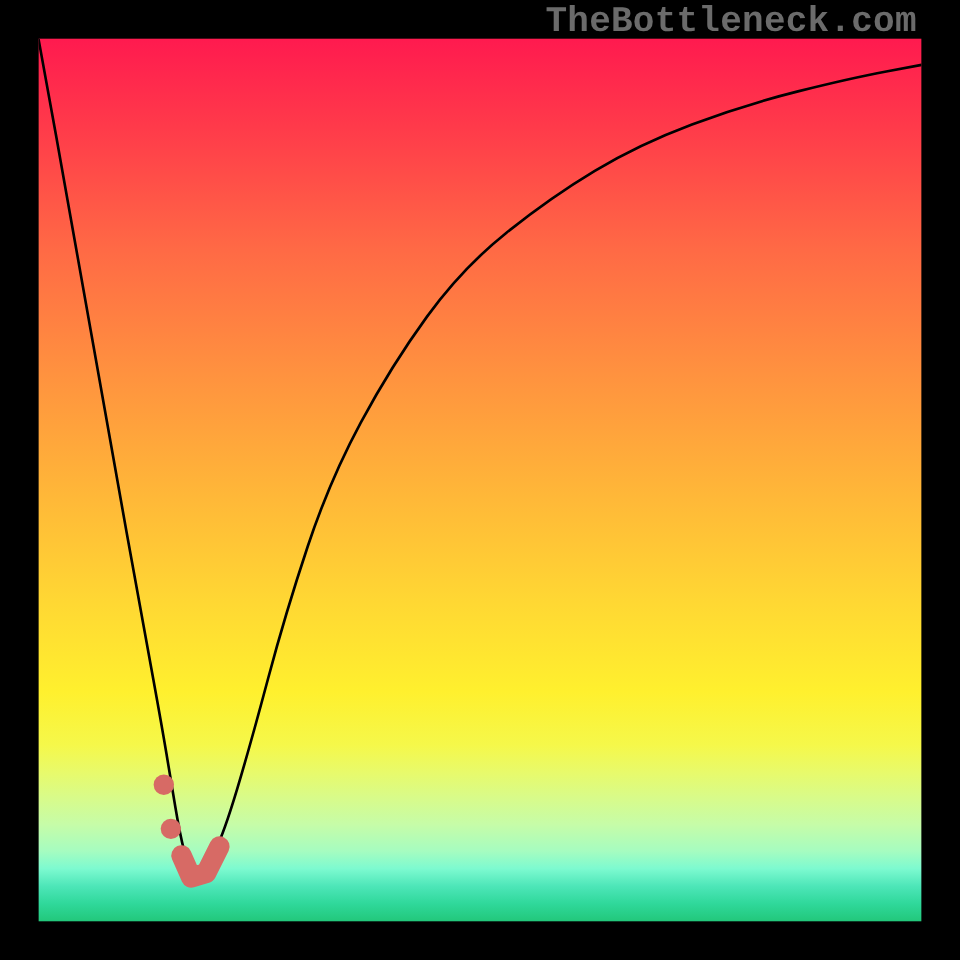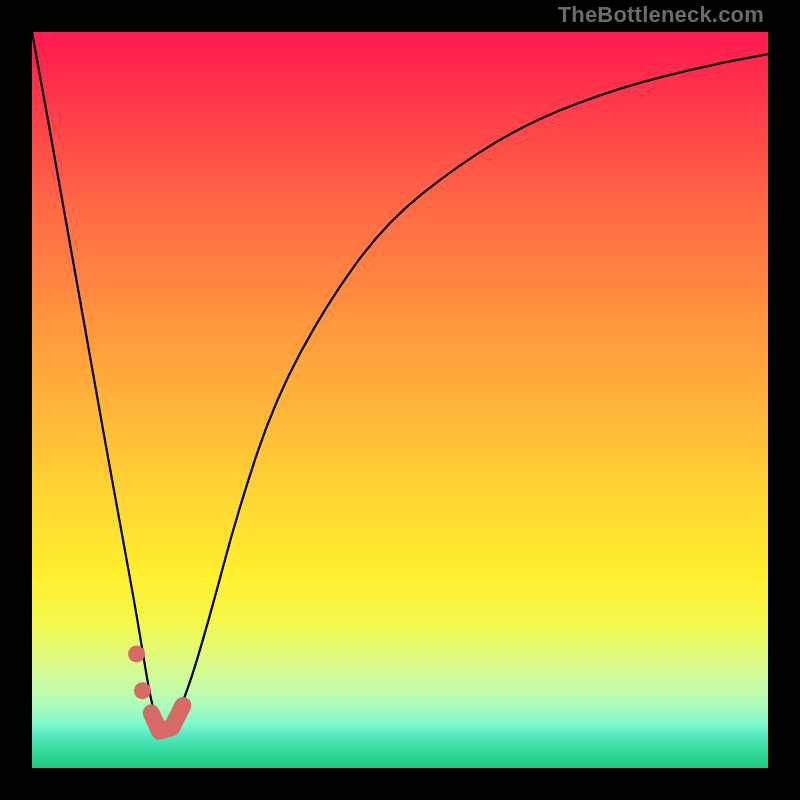"TheBottleneck.com" .watermark { font-family: Liberation Sans, sans-serif -> Liberation Mono, monospace; font-size: 22px -> 30px }
